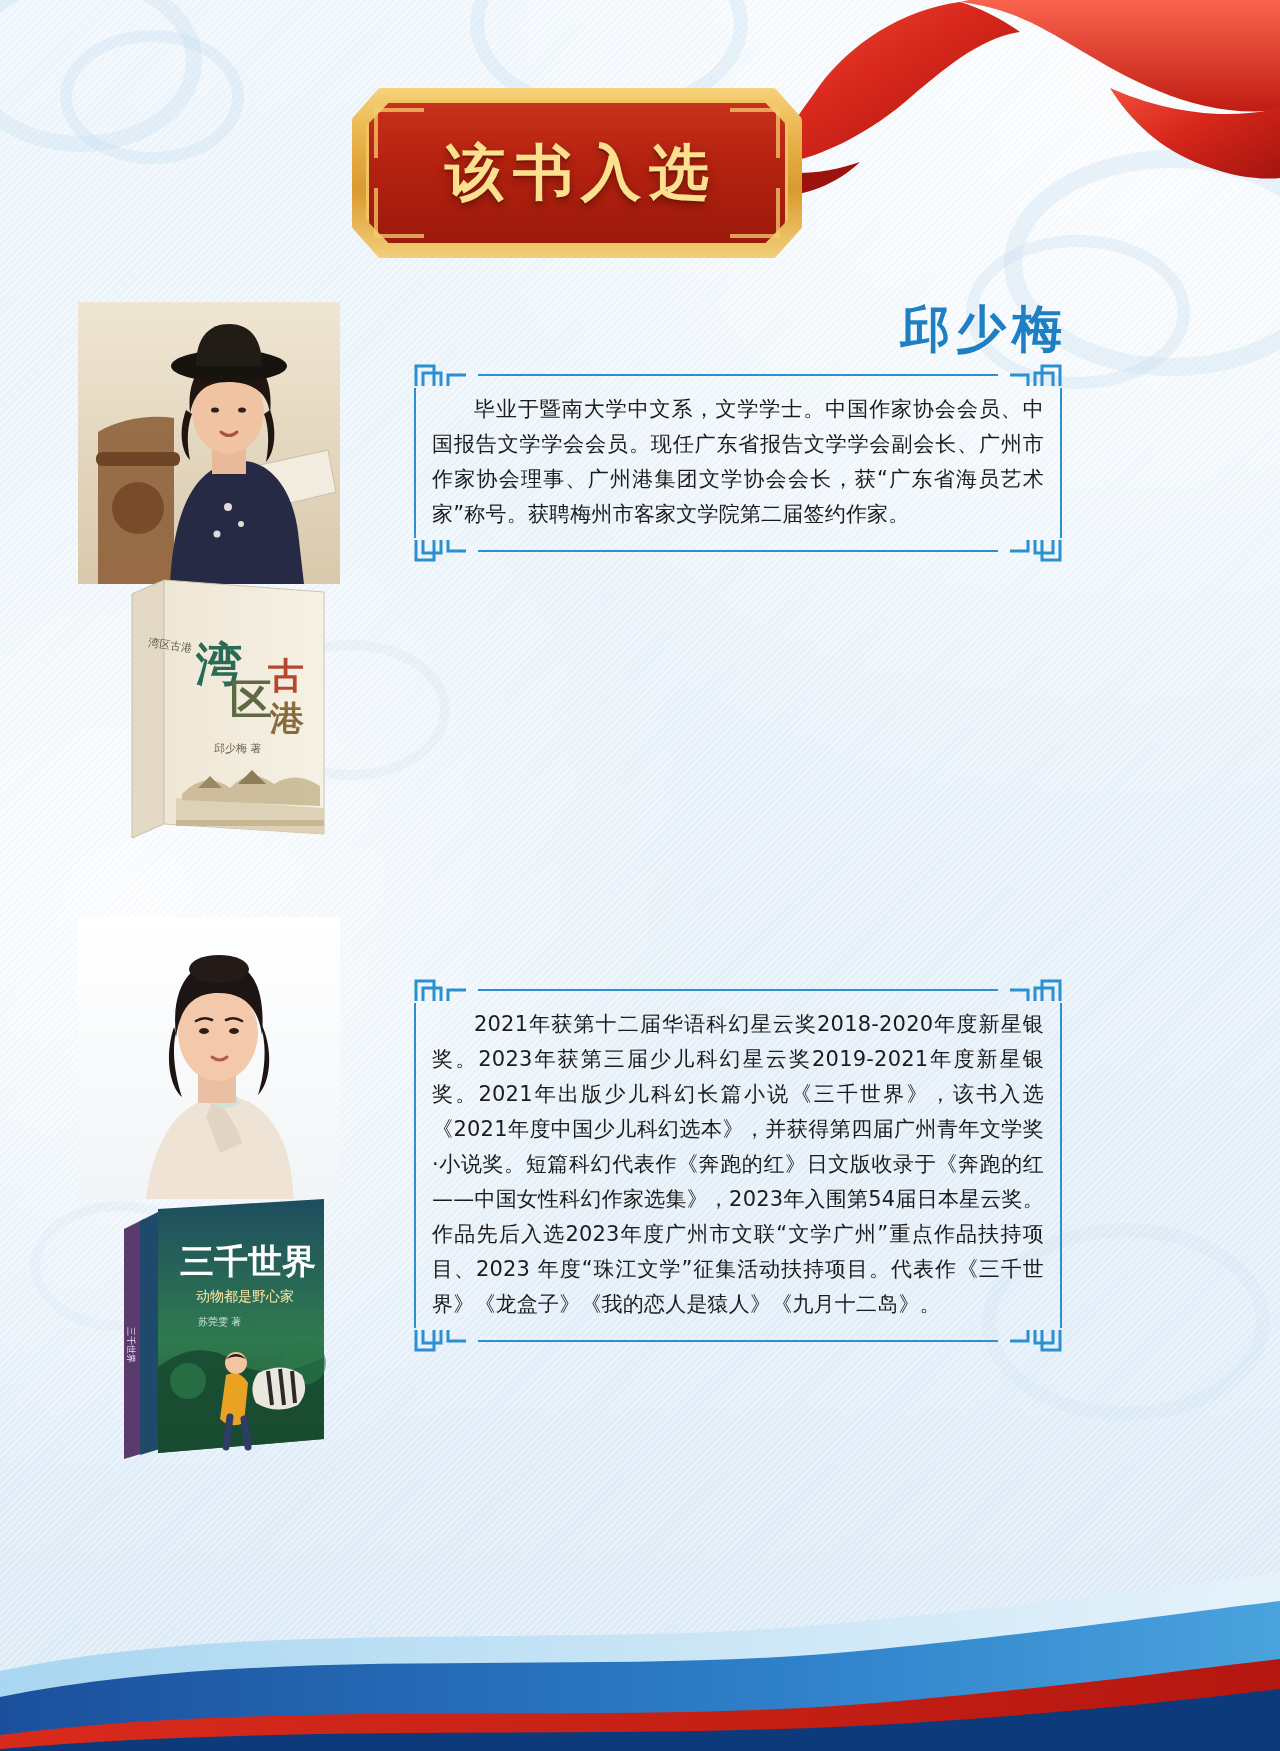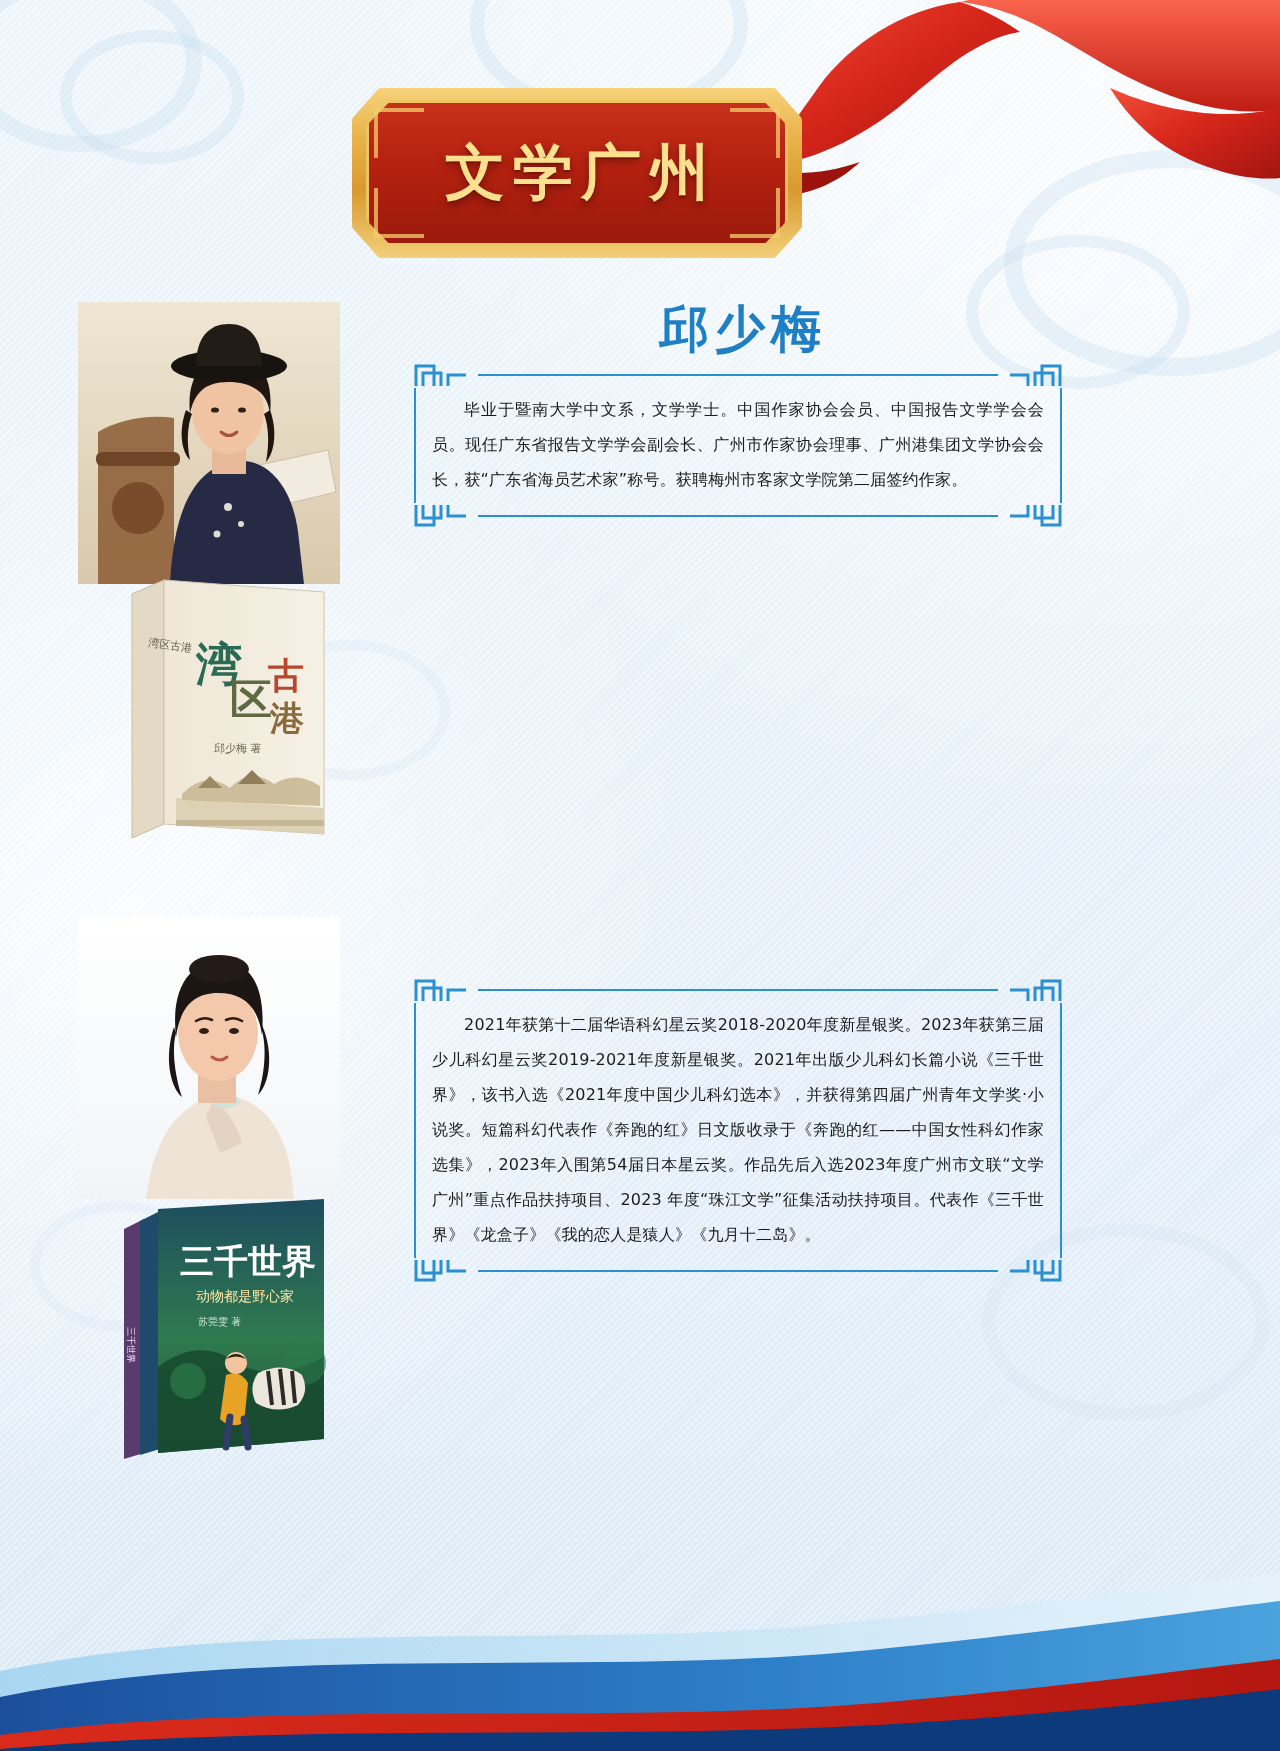"文学广州" span.plaque-title { text: 文学广州 -> 该书入选 }
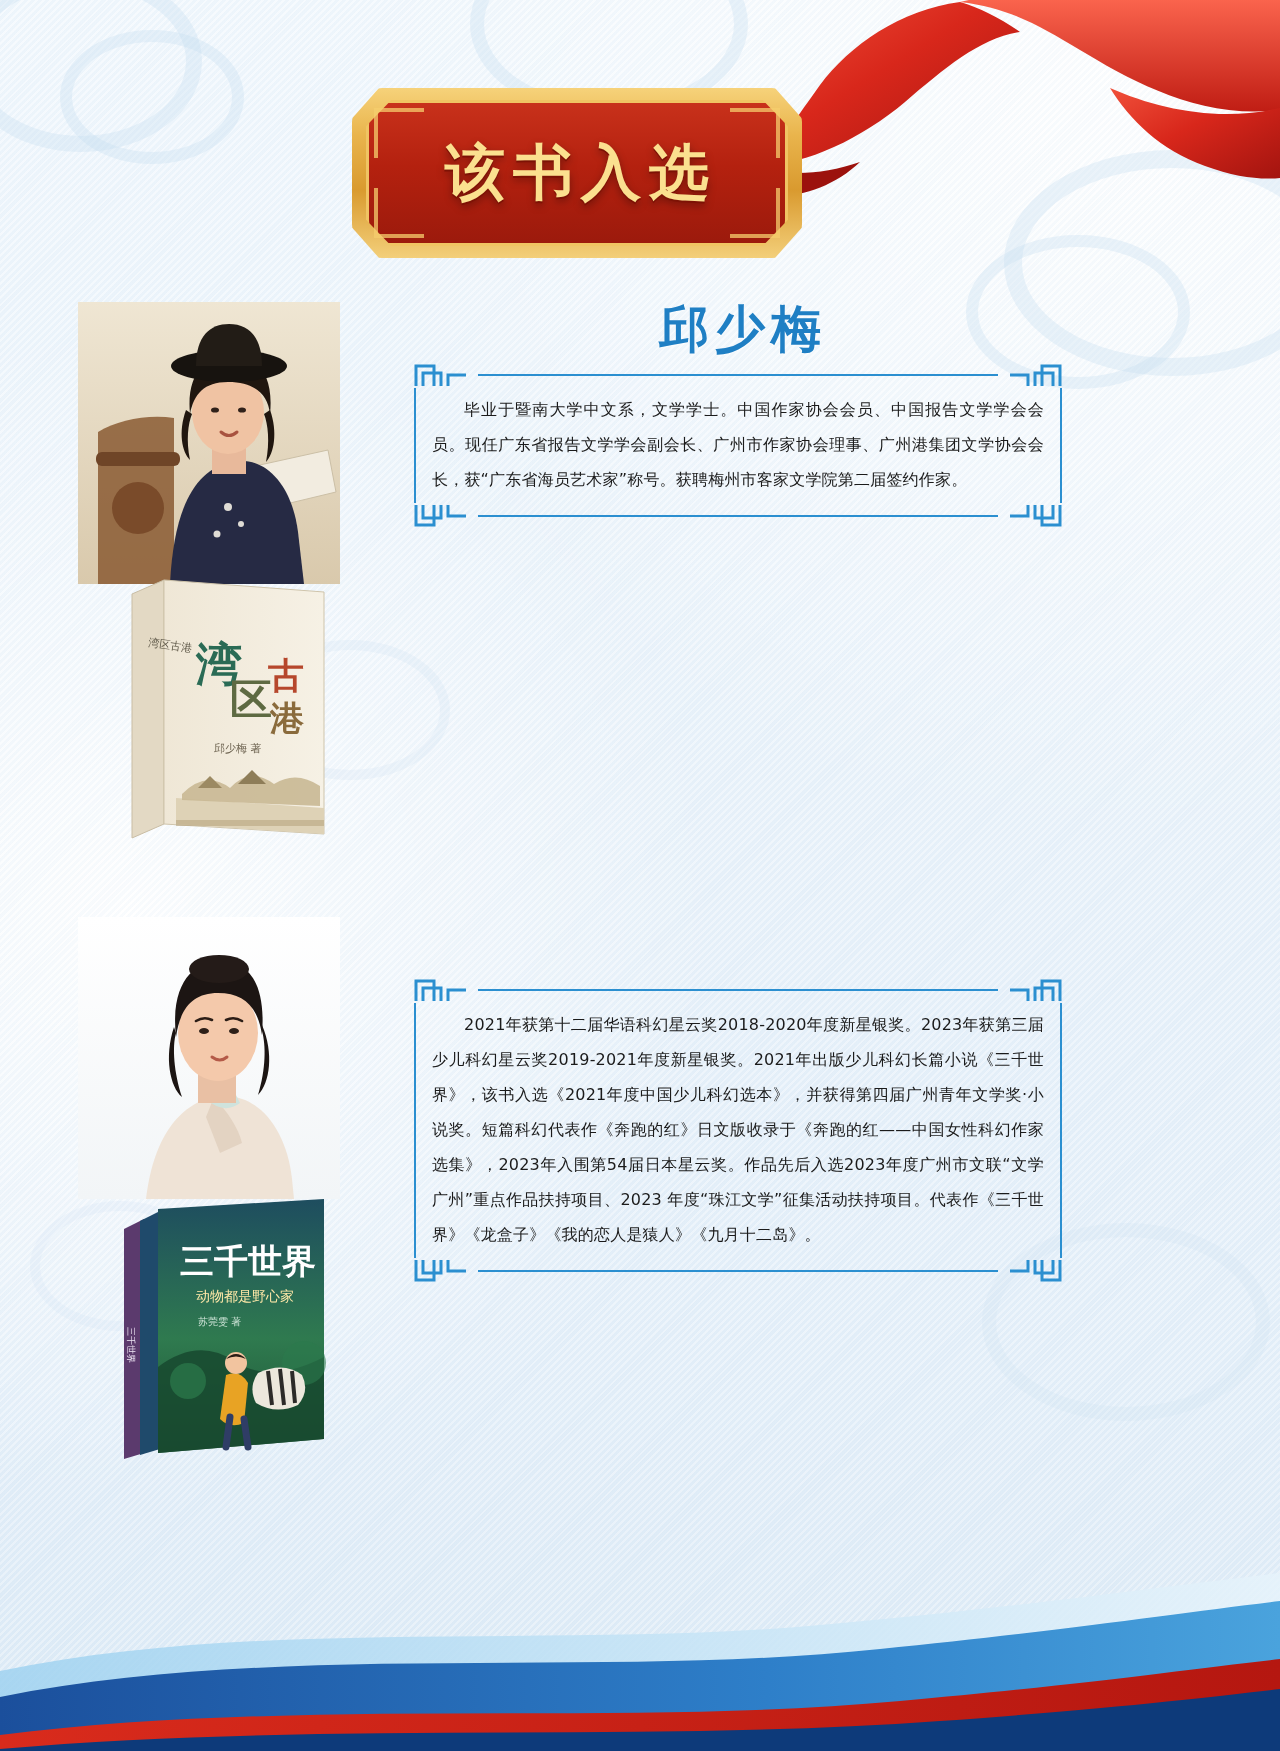"邱少梅" .name { text-align: center -> right }
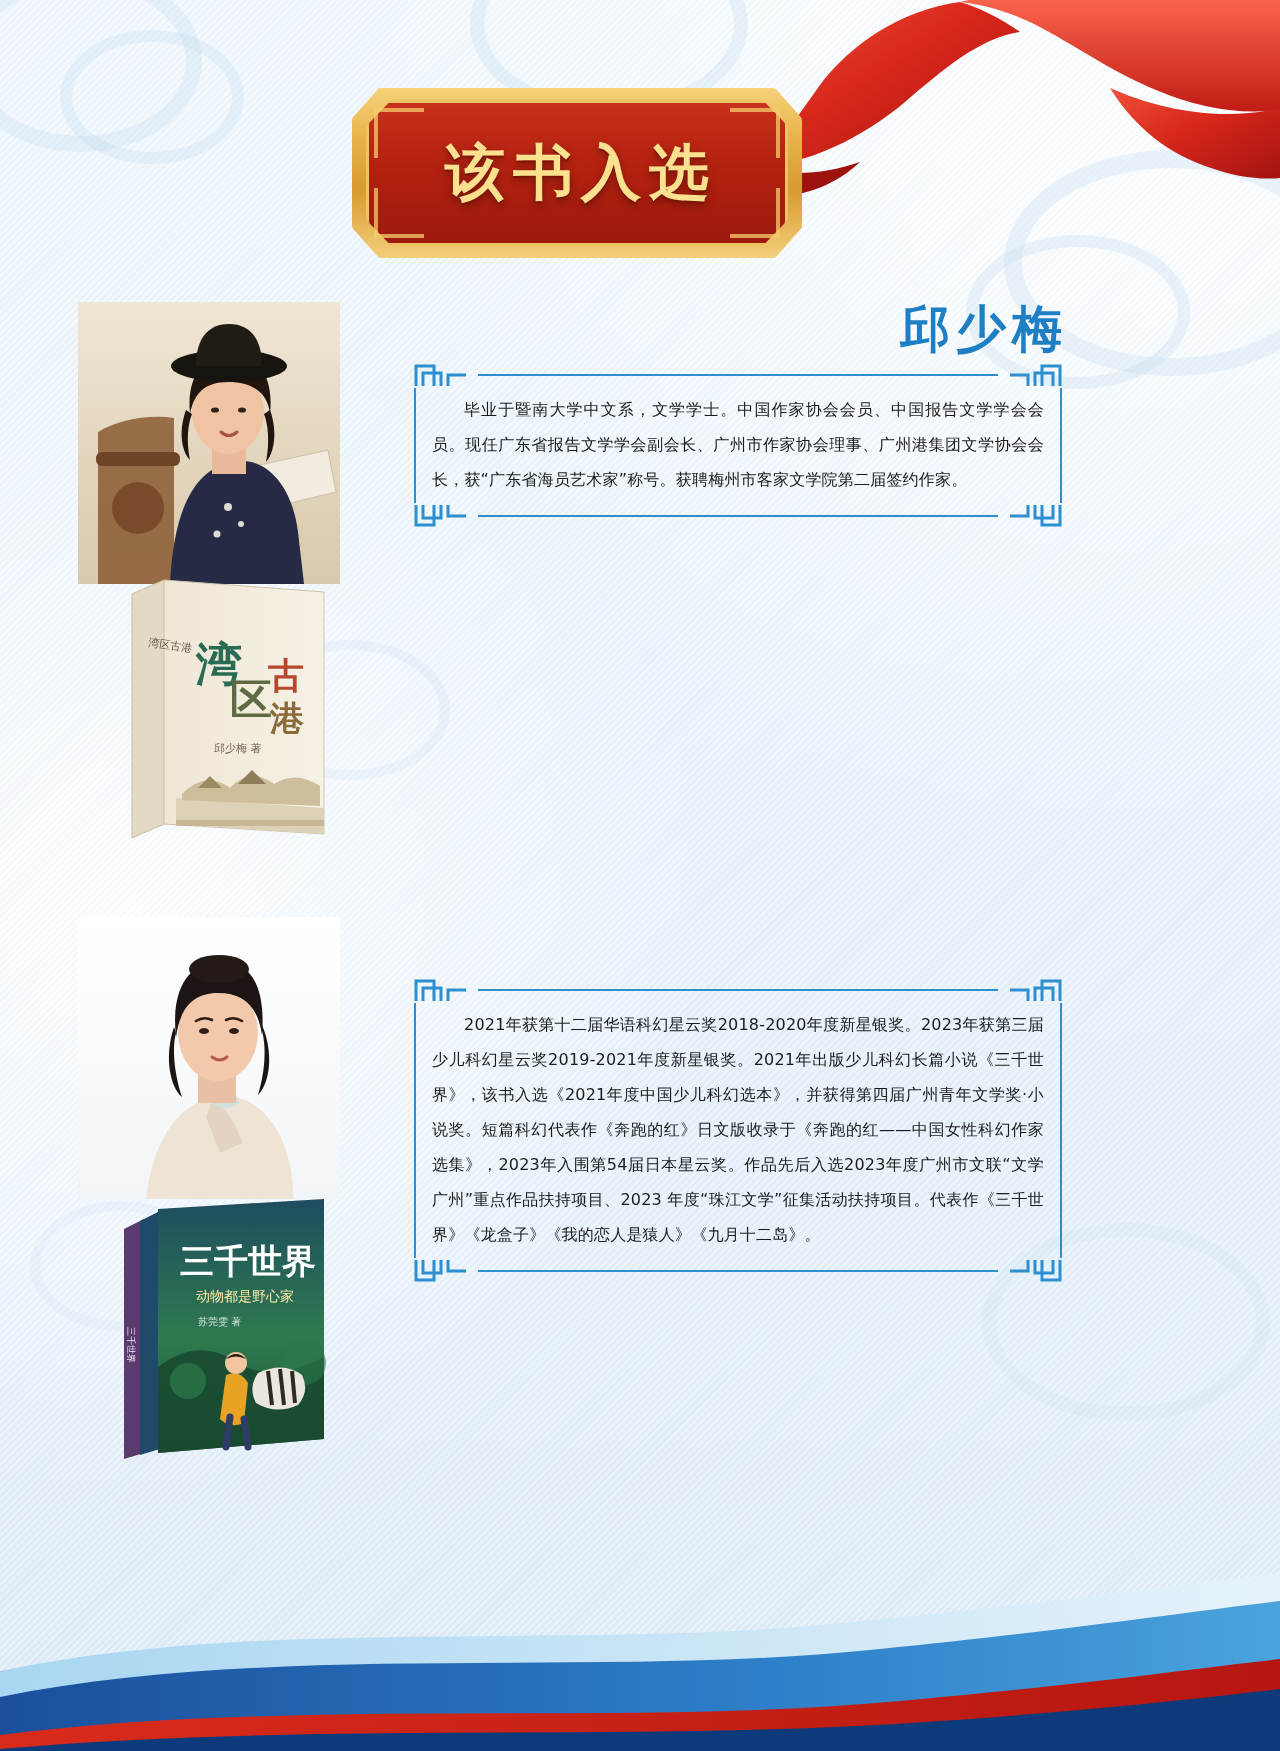"毕业于暨南大学中文系，文学学士。中国作家协会会员、中国报告文学学会会员。现任广东" .bio-p { font-size: 16px -> 21px }
